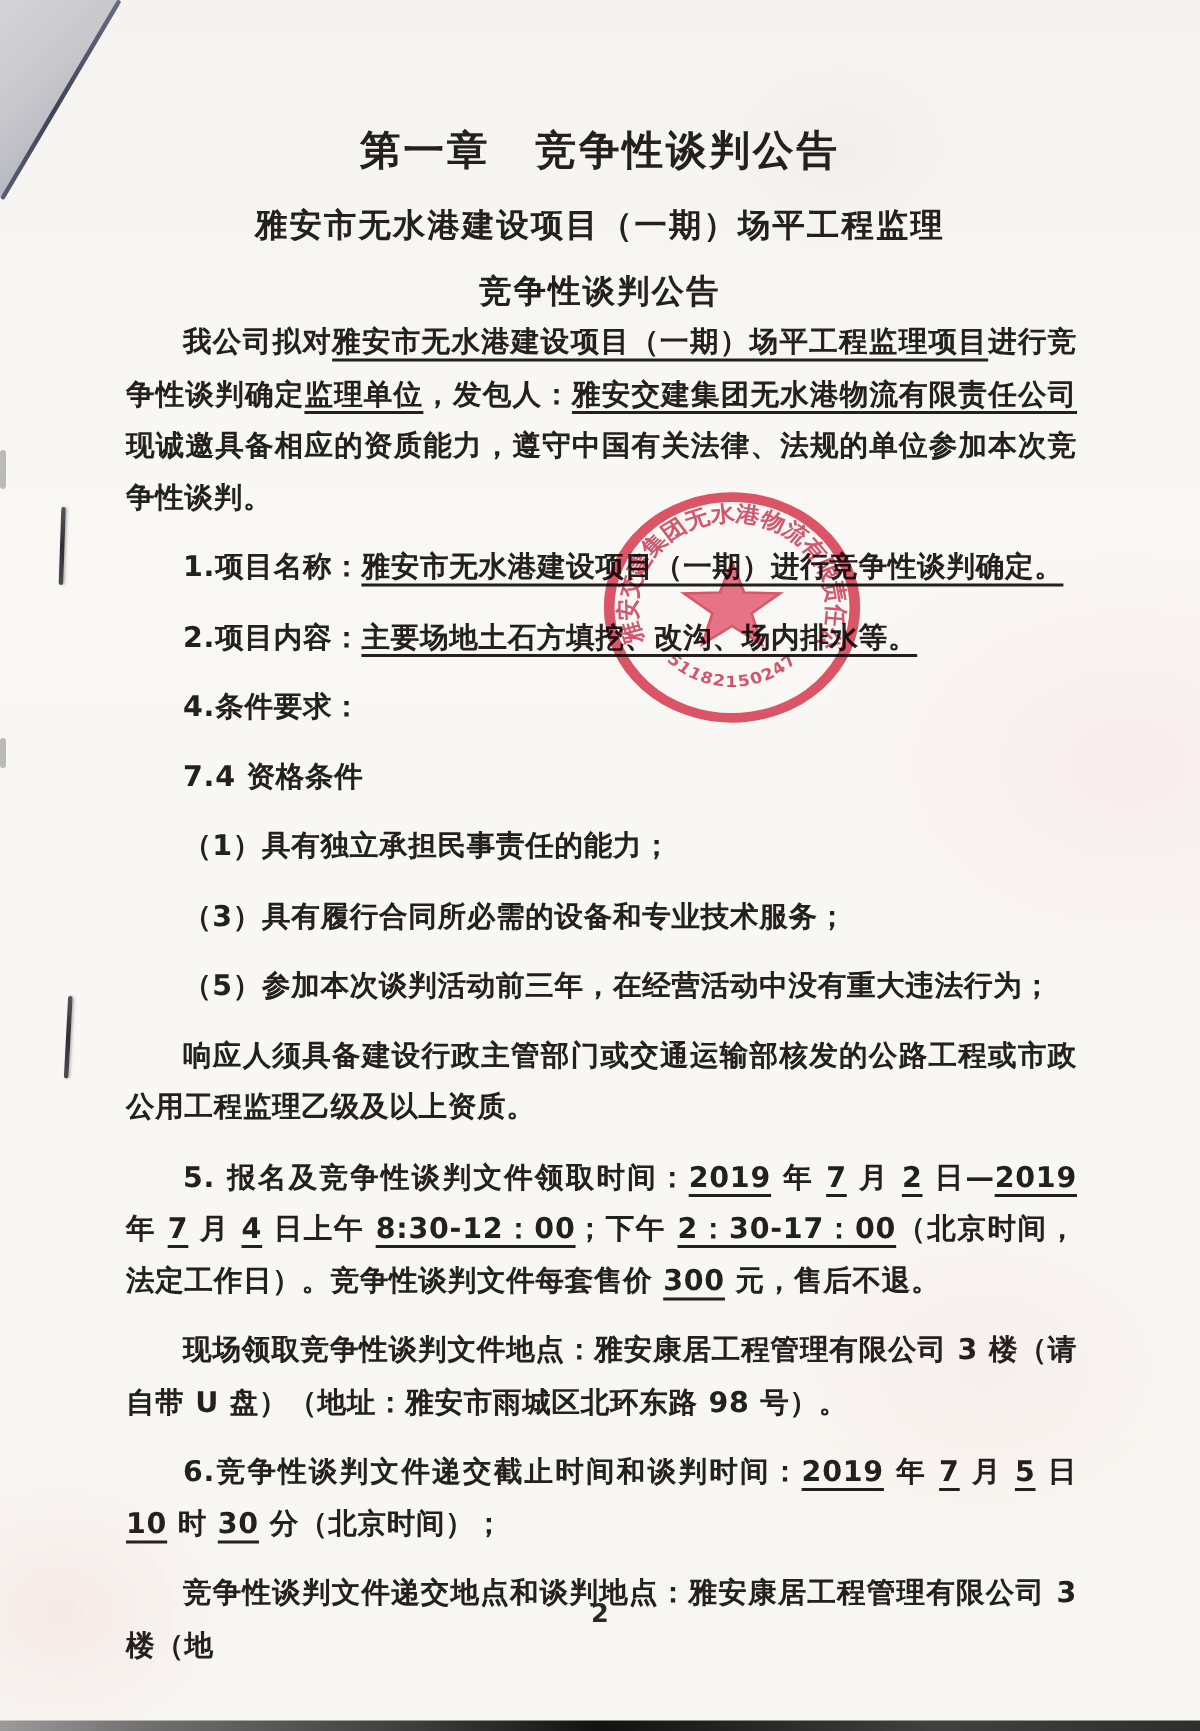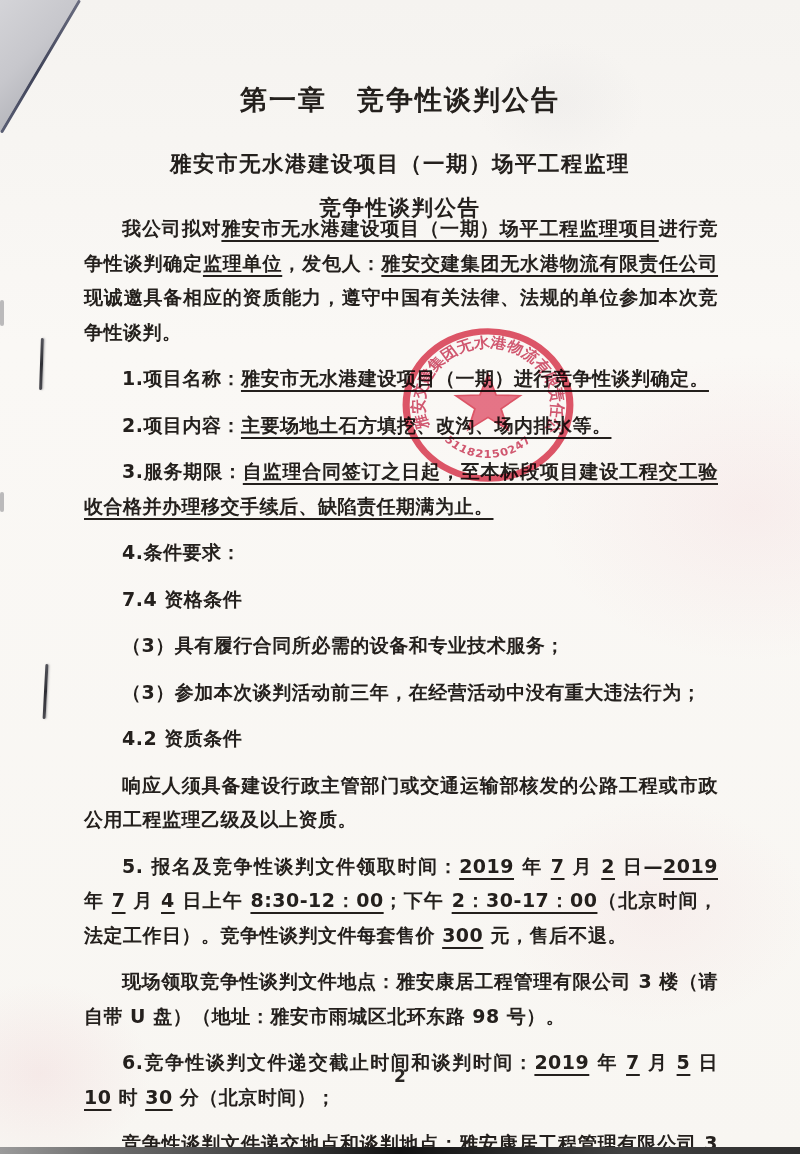"雅安市无水港建设项目（一期）场平工程监理" .h2 { margin-top: 31px -> 17px }
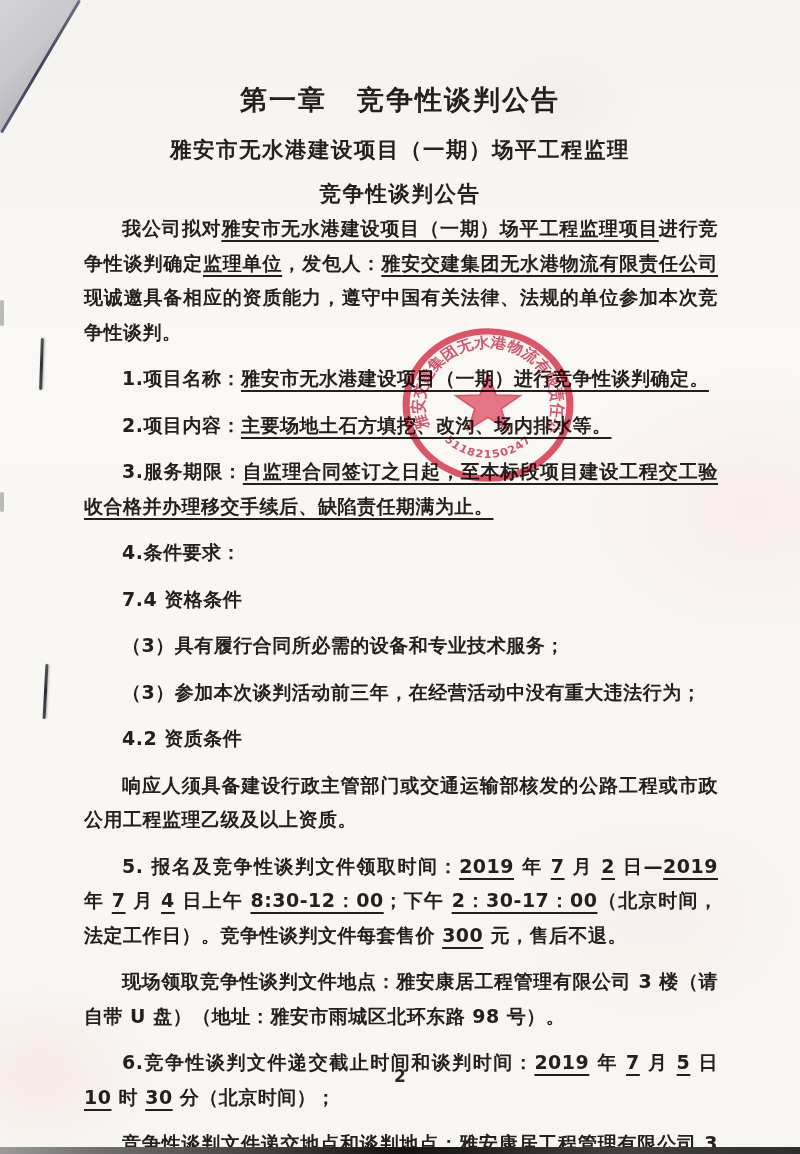"3.服务期限：自监理合同签订之日起，至本标段项目建设工程交工验收合格并办理移交手" p.ind { html: <p><span>3.服务期限：</span><span>自监理合同签订之日起，至本标段项目建设工程交工验收合格并办理移交手续后、缺陷责任期满为止。</span></p> -> none }
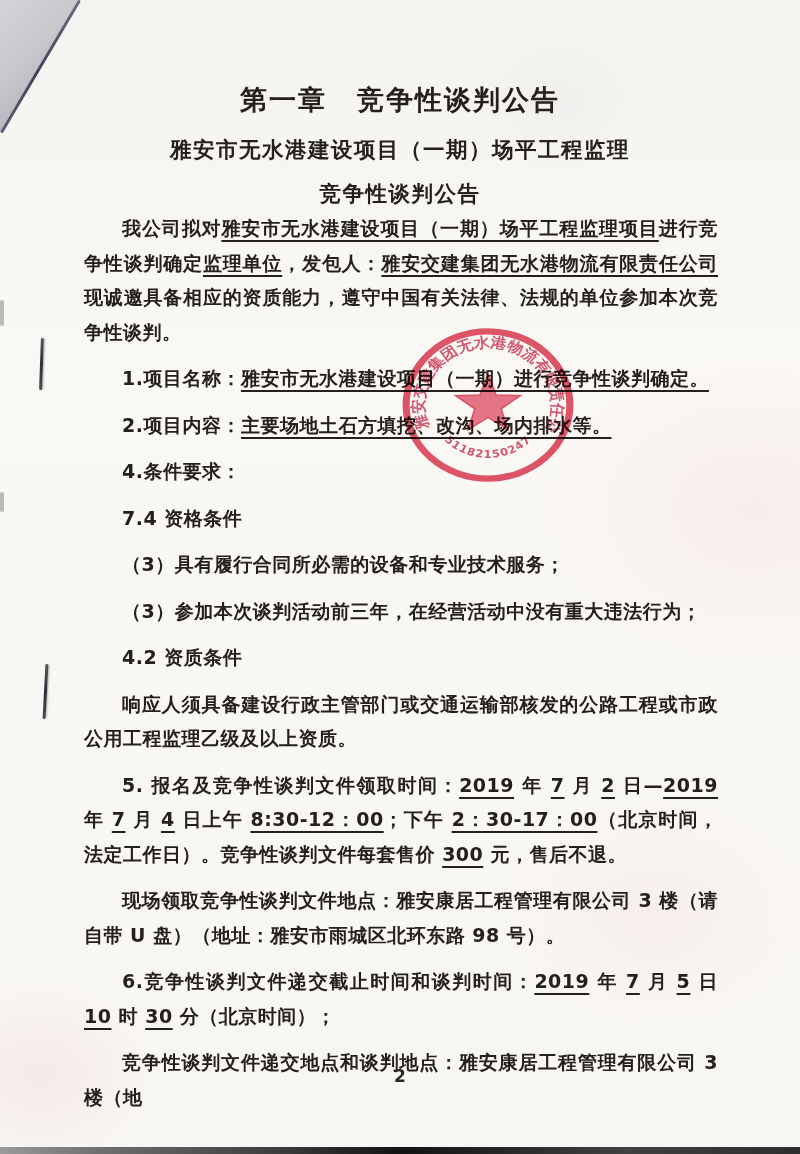"（1）具有独立承担民事责任的能力；" p.ind { html: none -> <p><span>（1）具有独立承担民事责任的能力；</span></p> }
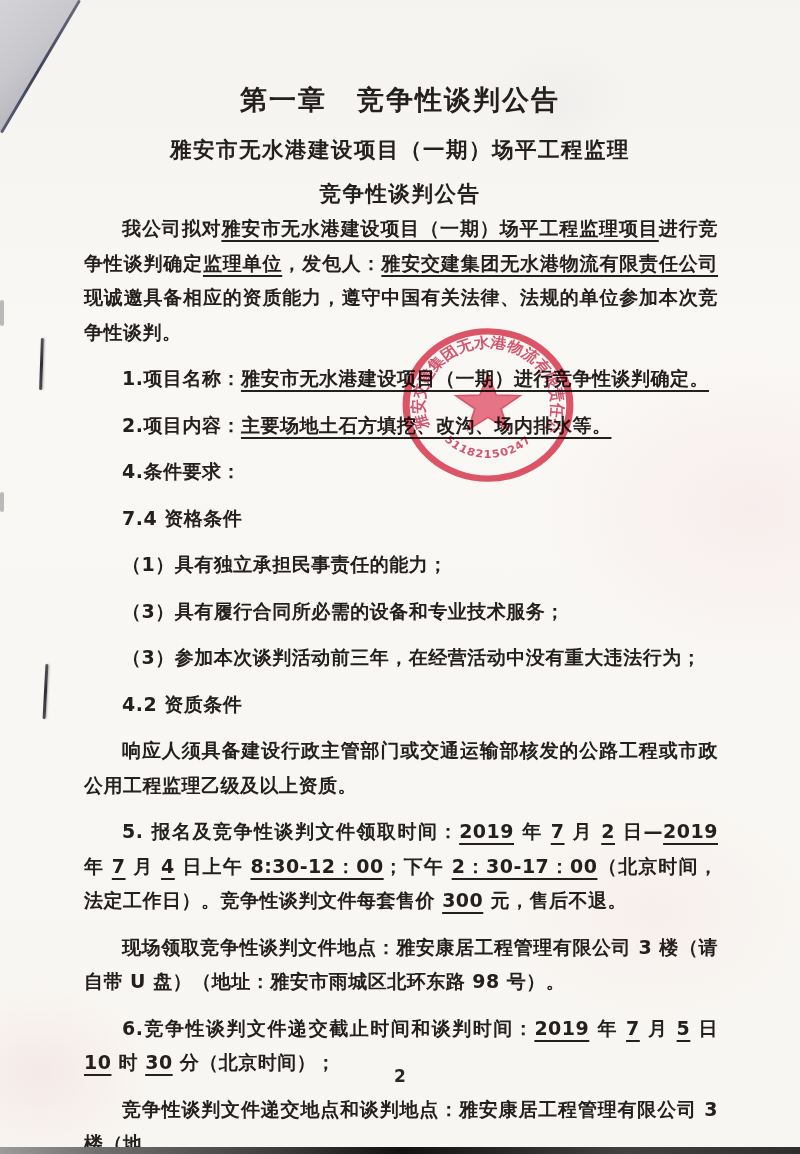"（3）参加本次谈判活动前三年，在经营活动中没有重大违法行为；" span { text: 3 -> 5 }
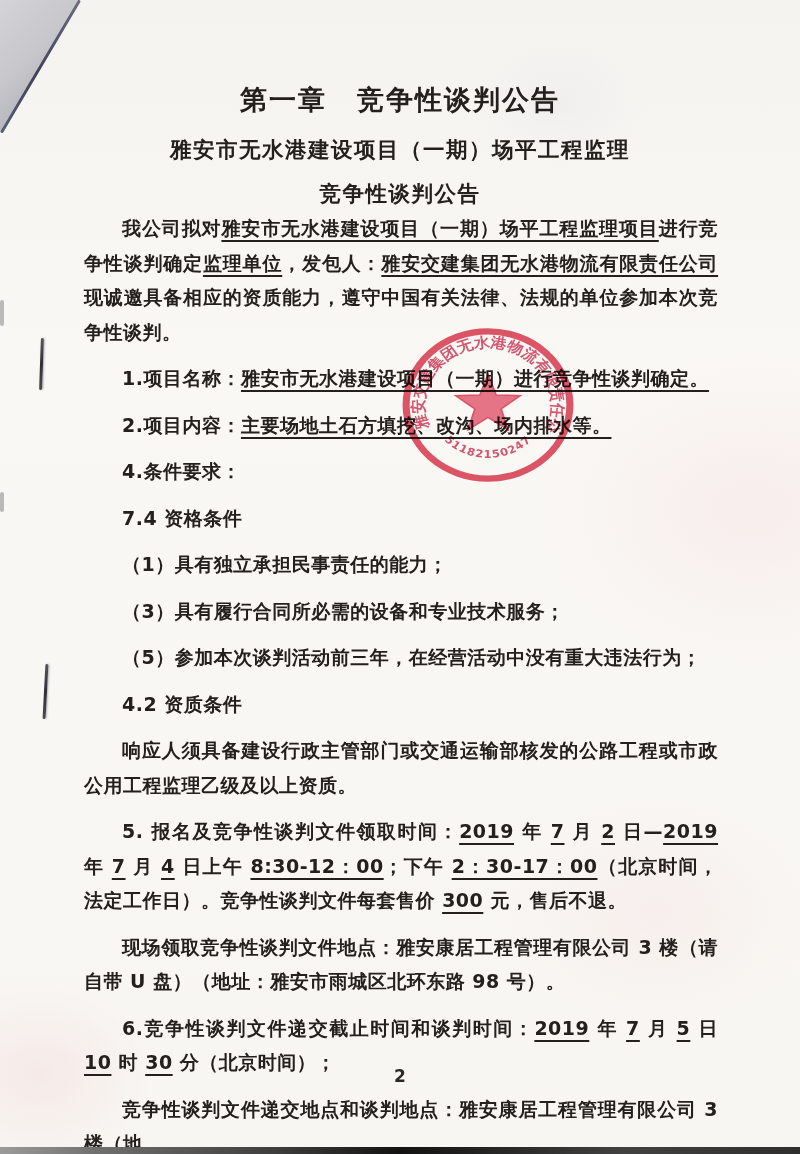"4.2 资质条件" p.ind { html: <p><span>4.2 资质条件</span></p> -> none }
